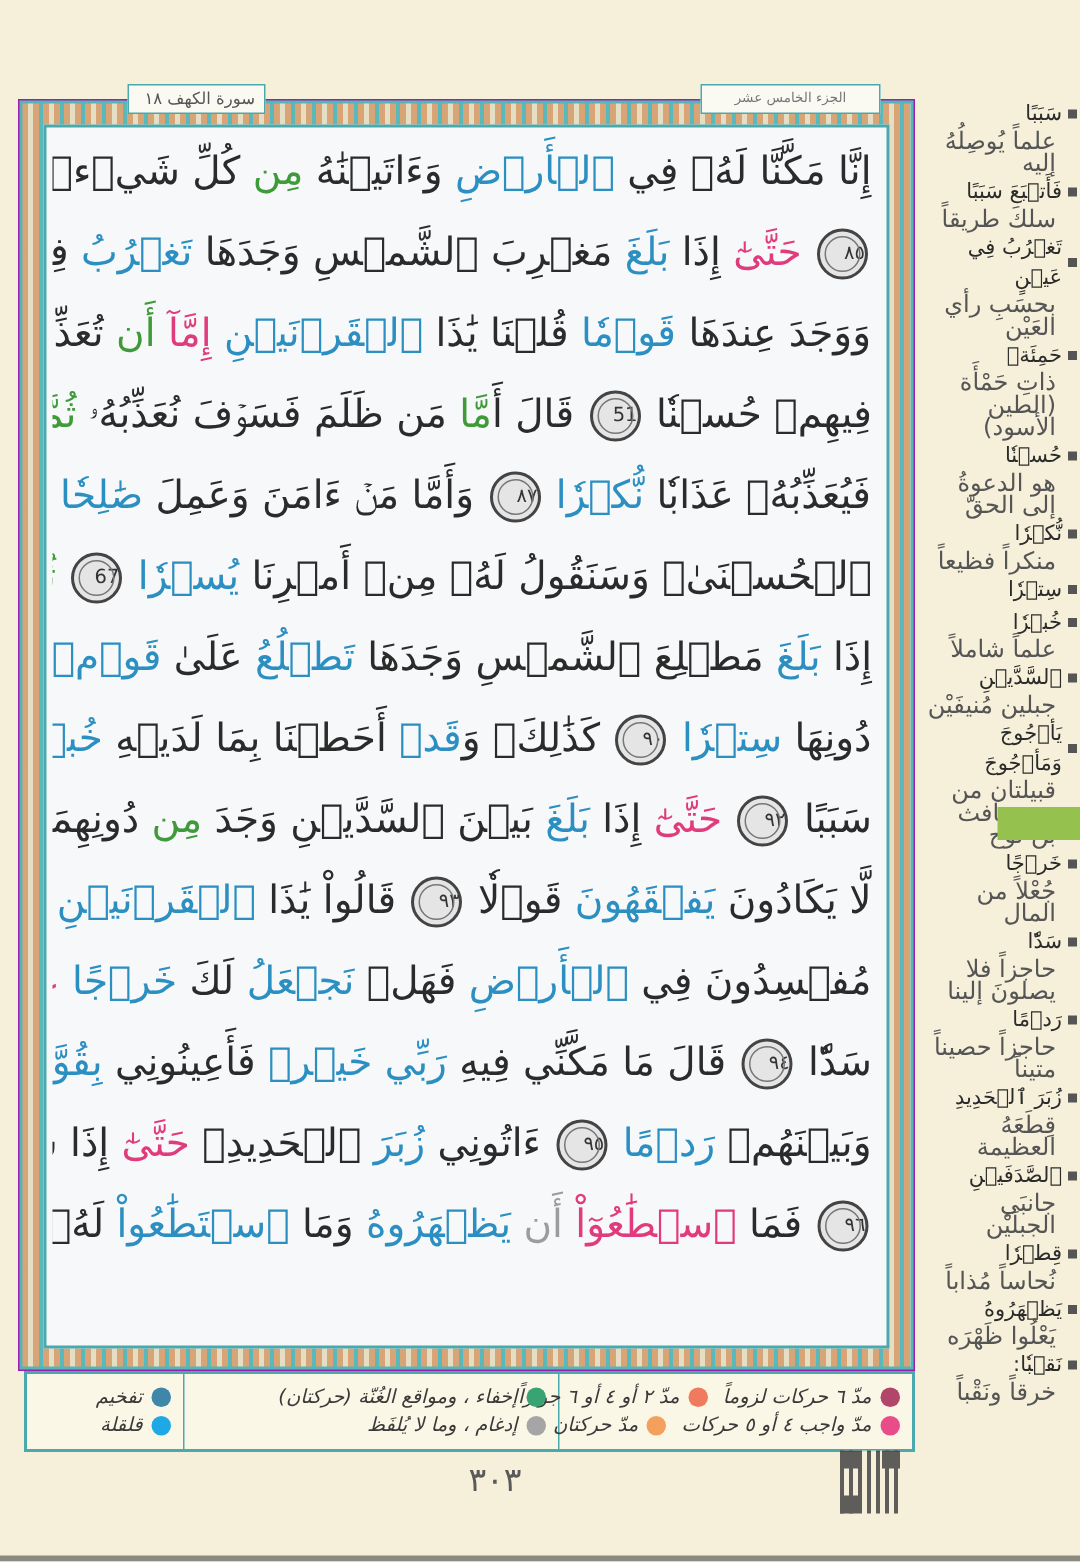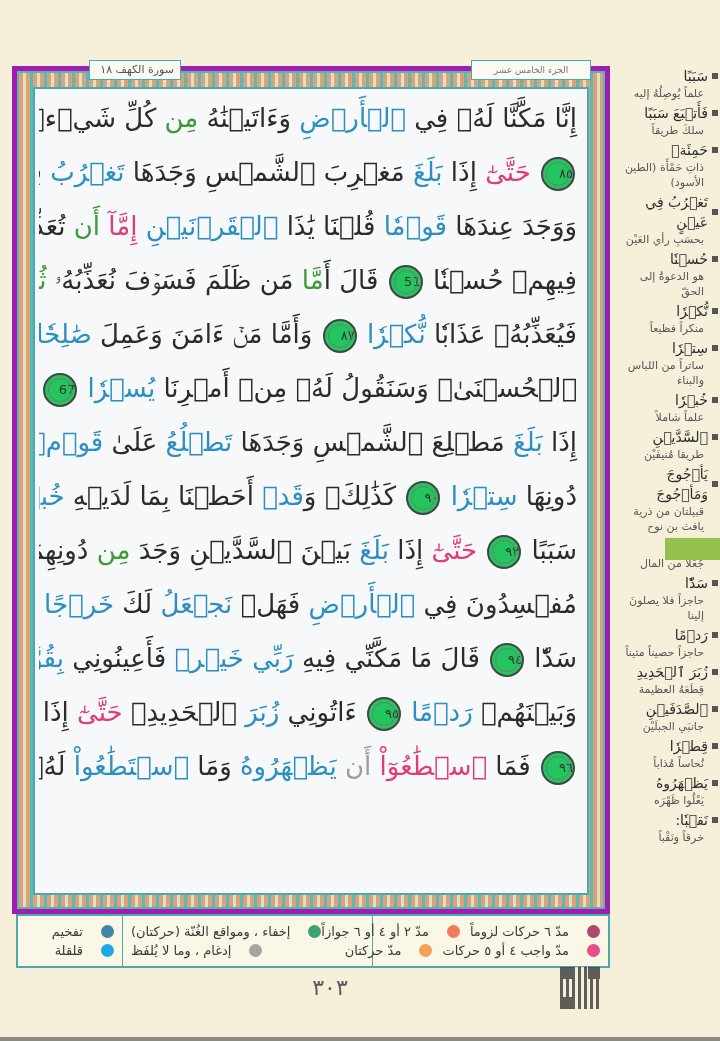"سورة الكهف ١٨" .frame { border: 5px solid #a21caf -> 1px solid #a21caf }
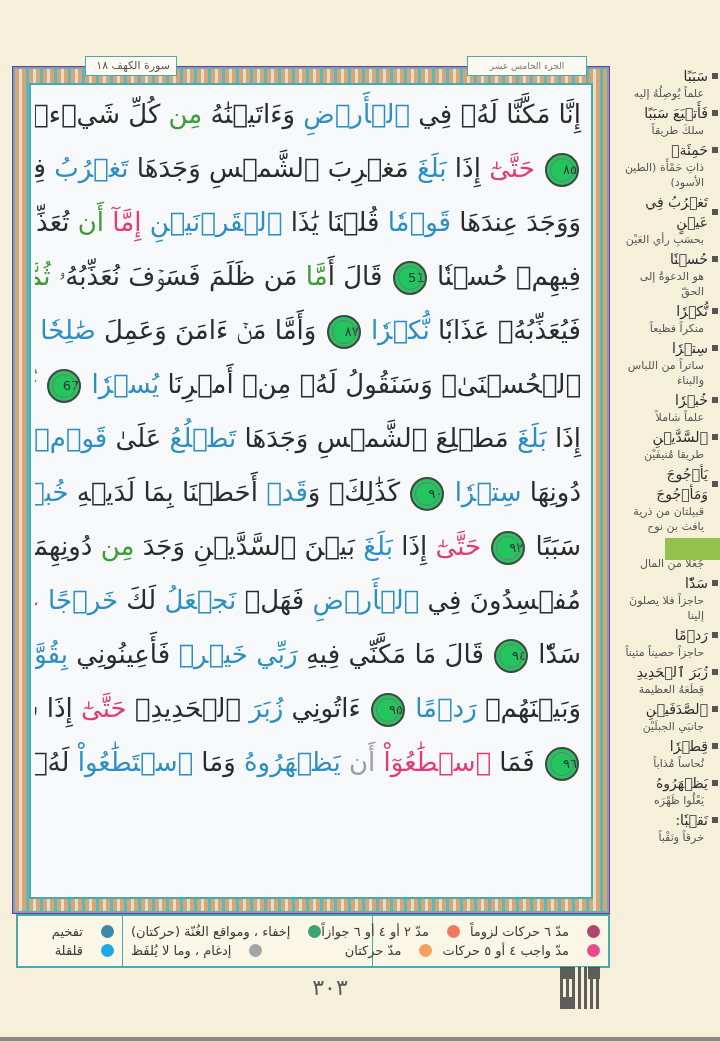"علماً يُوصِلُهُ إليه" .note-def { font-size: 11px -> 16px }
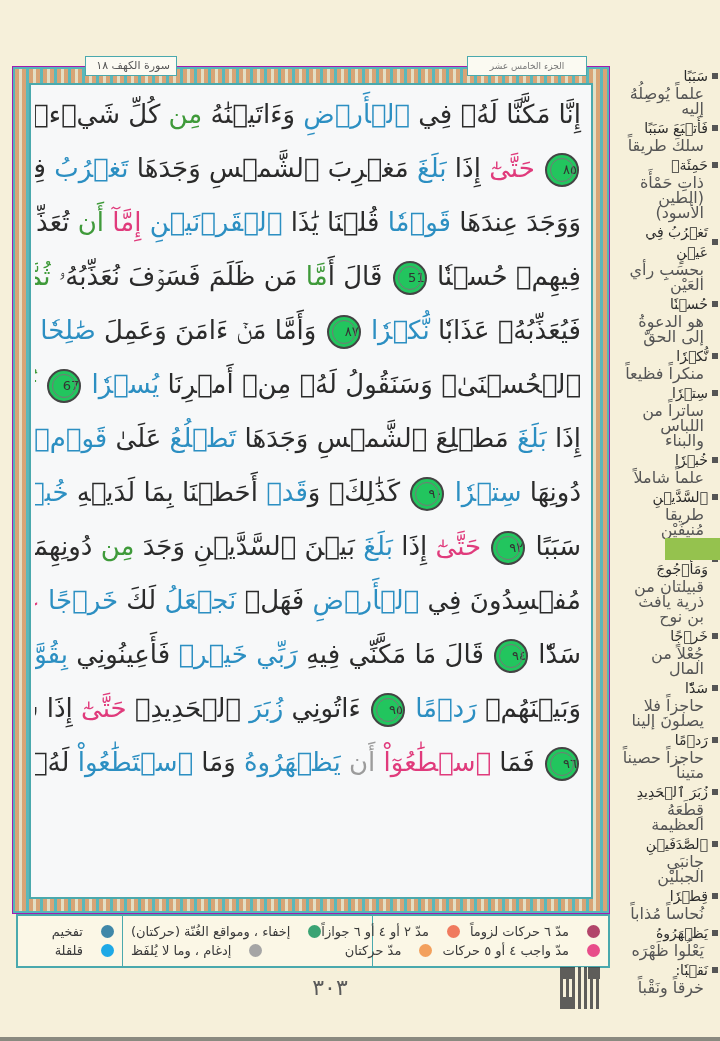"٨٥" .ayah-mark { background: #22c55e -> #e5e5e5 }
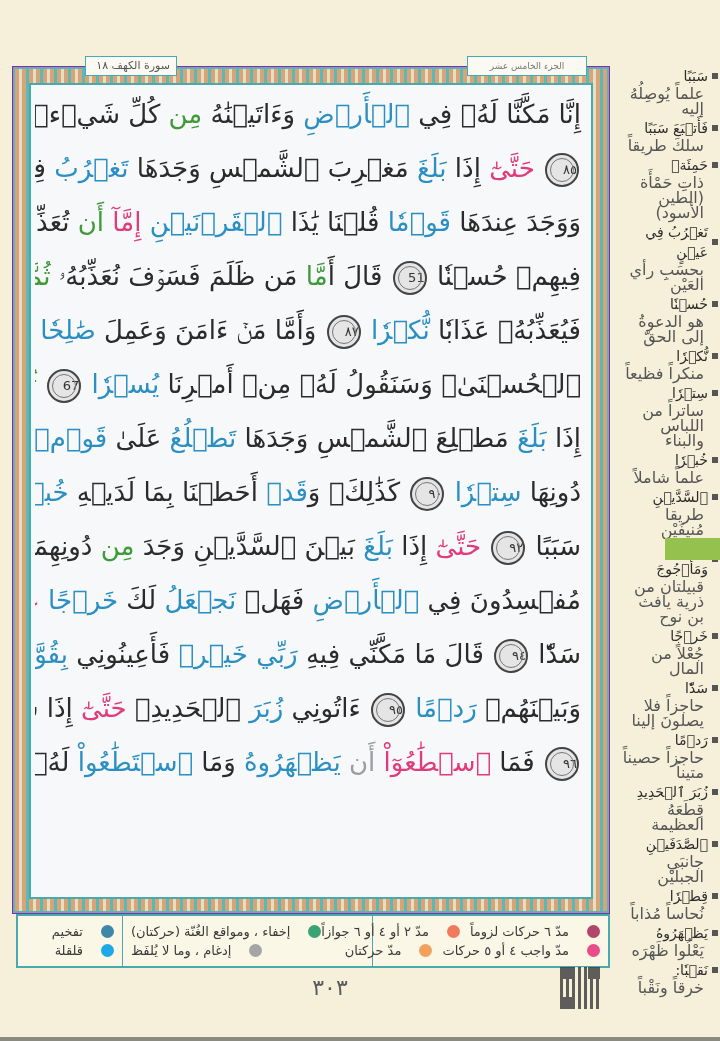"حَمِئَةٖ" div.note { order: before "تَغۡرُبُ فِي عَيۡنٍ" -> after "تَغۡرُبُ فِي عَيۡنٍ" }
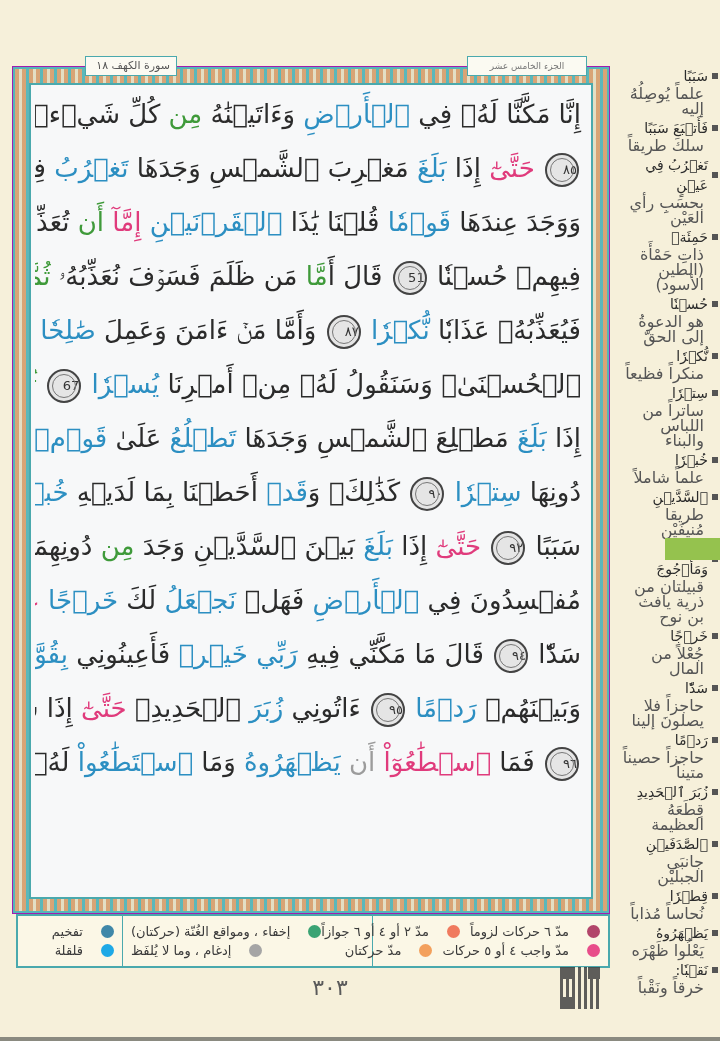"ساتراً من اللباس والبناء" div.note-def { html: <div>ساتراً من اللباس والبناء</div> -> none }
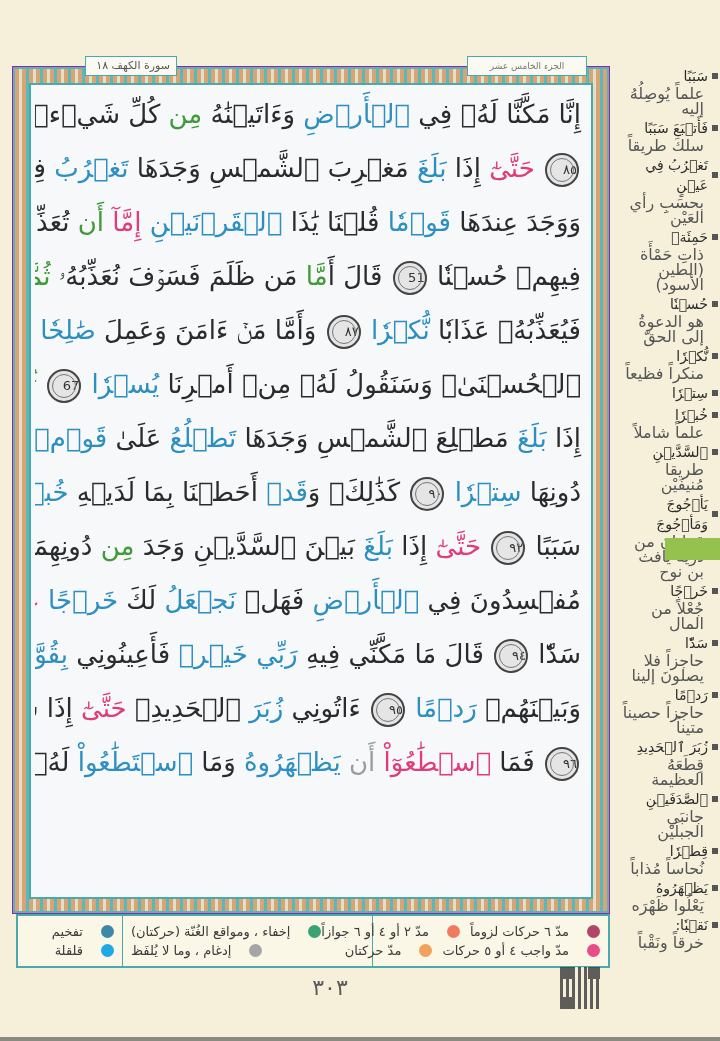"طريقا مُنيفَيْن" div.note-def { text: طريقا -> جبلين }
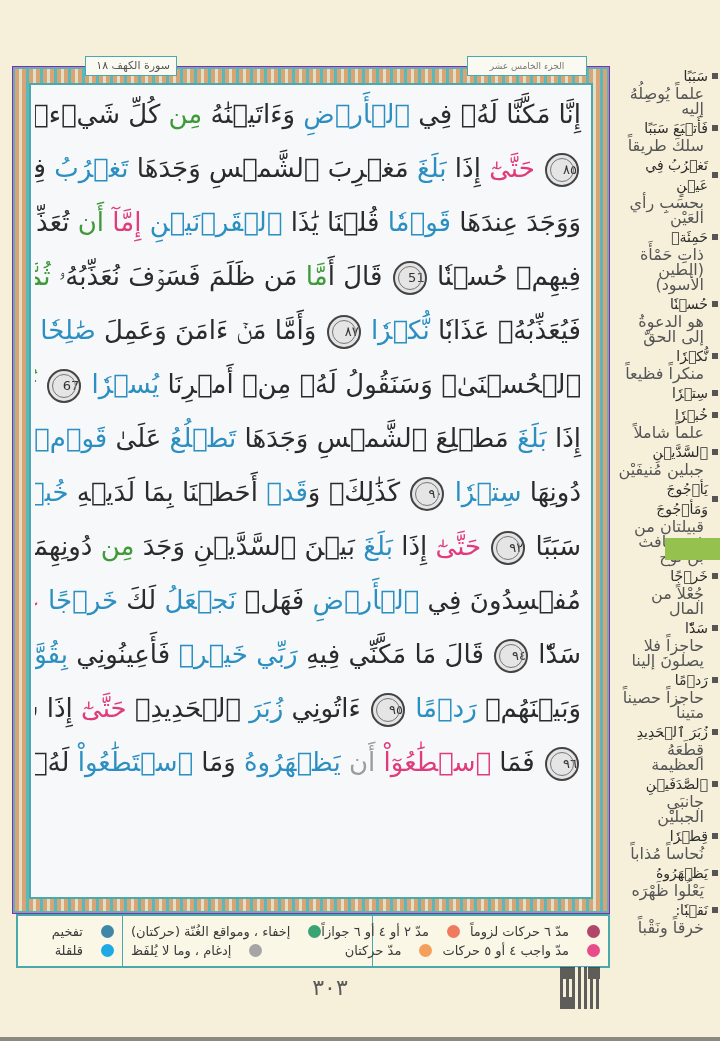"لَّا يَكَادُونَ يَفۡقَهُونَ قَوۡلٗا ٩٣" div.line { html: none -> <div><span>لَّا يَكَادُونَ </span><span>يَفۡقَهُونَ</span><span> قَوۡلٗا </span><span>٩٣</span><span> قَالُواْ يَٰذَا </span><span>ٱلۡقَرۡنَيۡنِ</span><span> </span></div> }
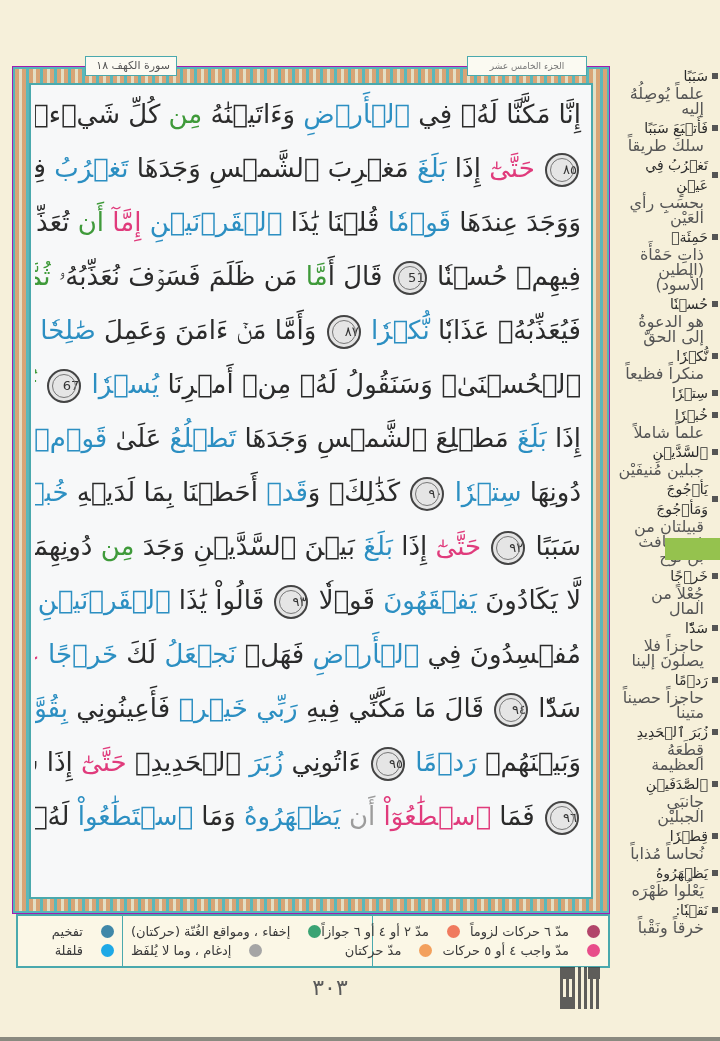"تفخيم" .legend-item { font-style: none -> italic; gap: 18px -> 6px }
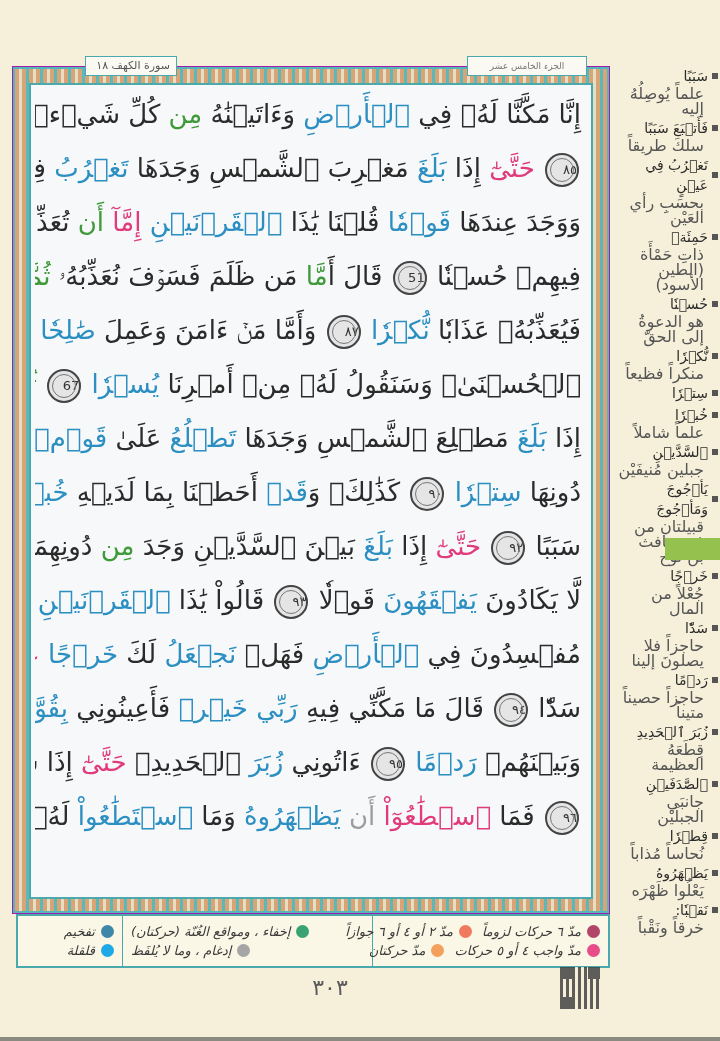"إخفاء ، ومواقع الغُنّة (حركتان)" .legend-col.ghunna { align-items: flex-end -> none }
